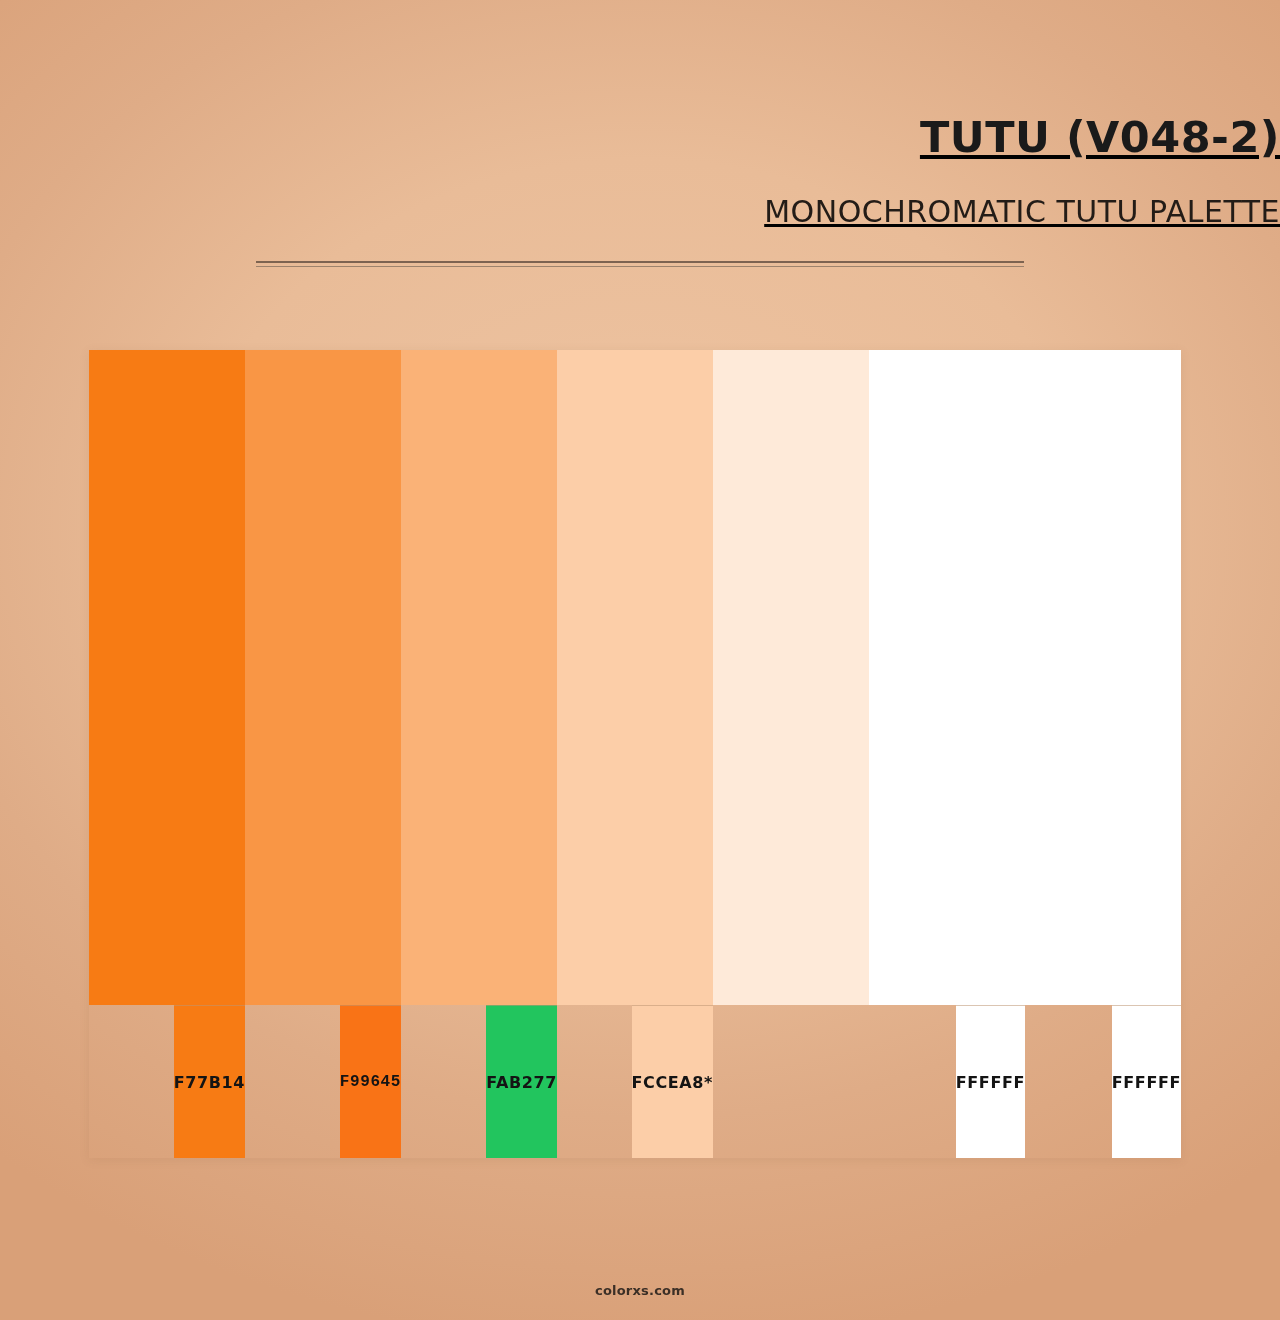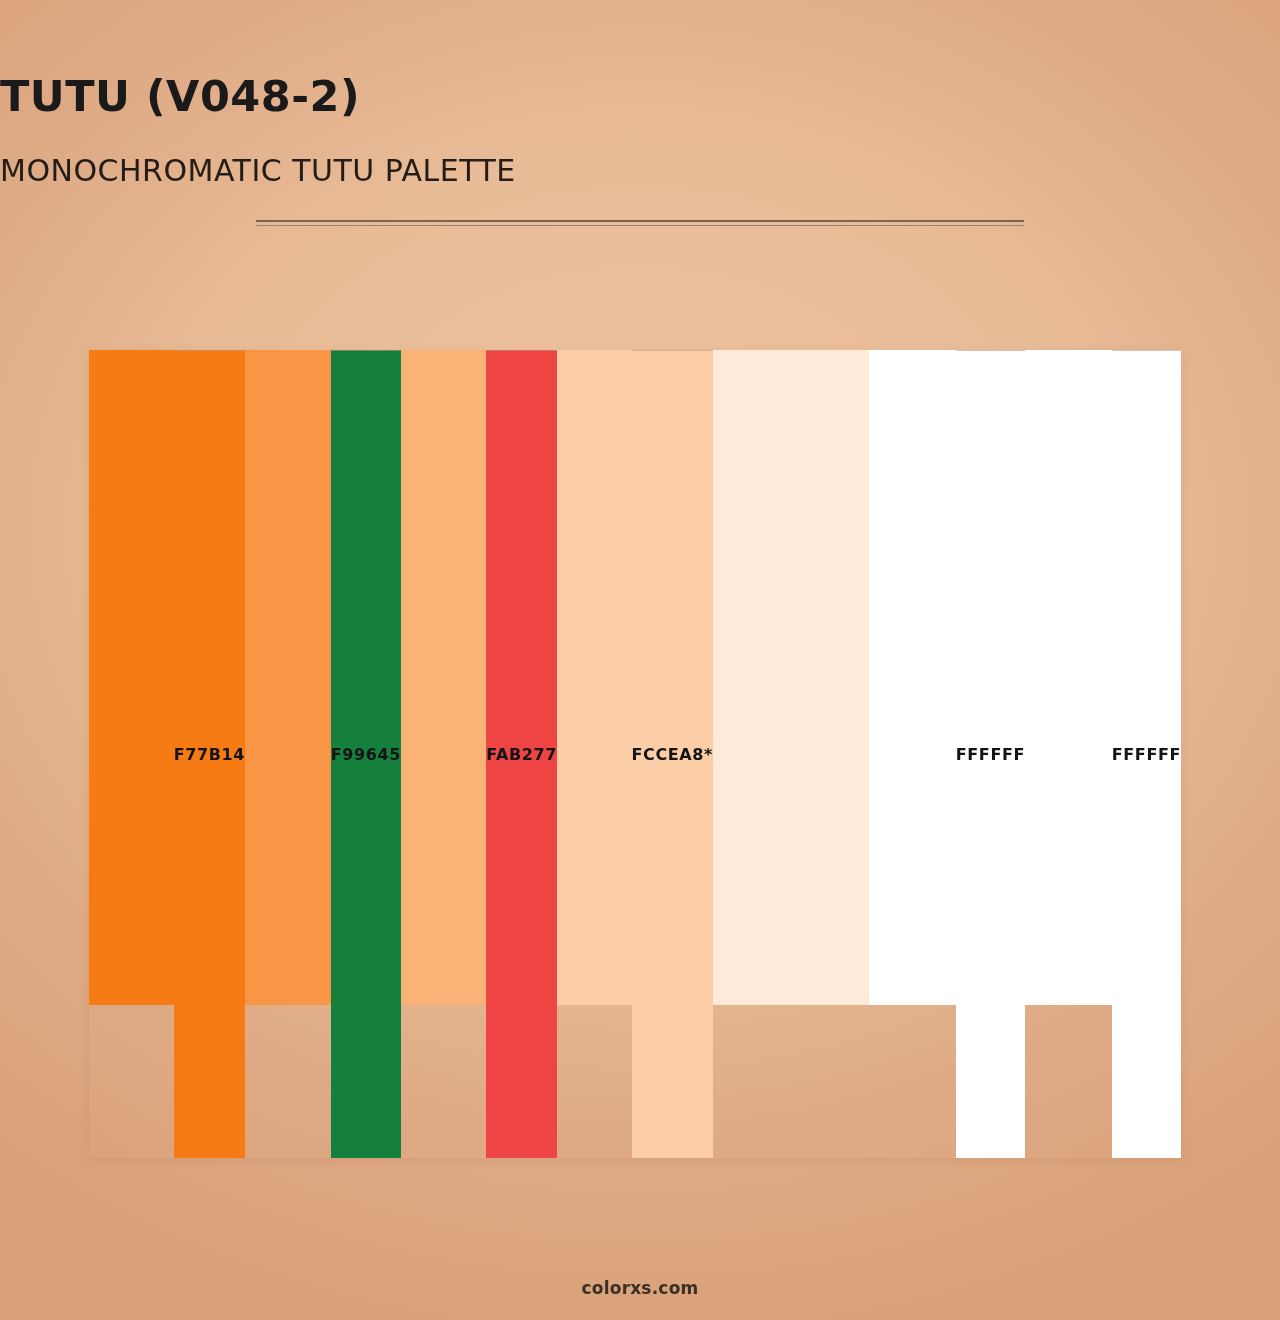"TUTU (V048-2)" .header { padding-top: 72px -> 113px; text-align: left -> right; text-decoration: none -> underline }
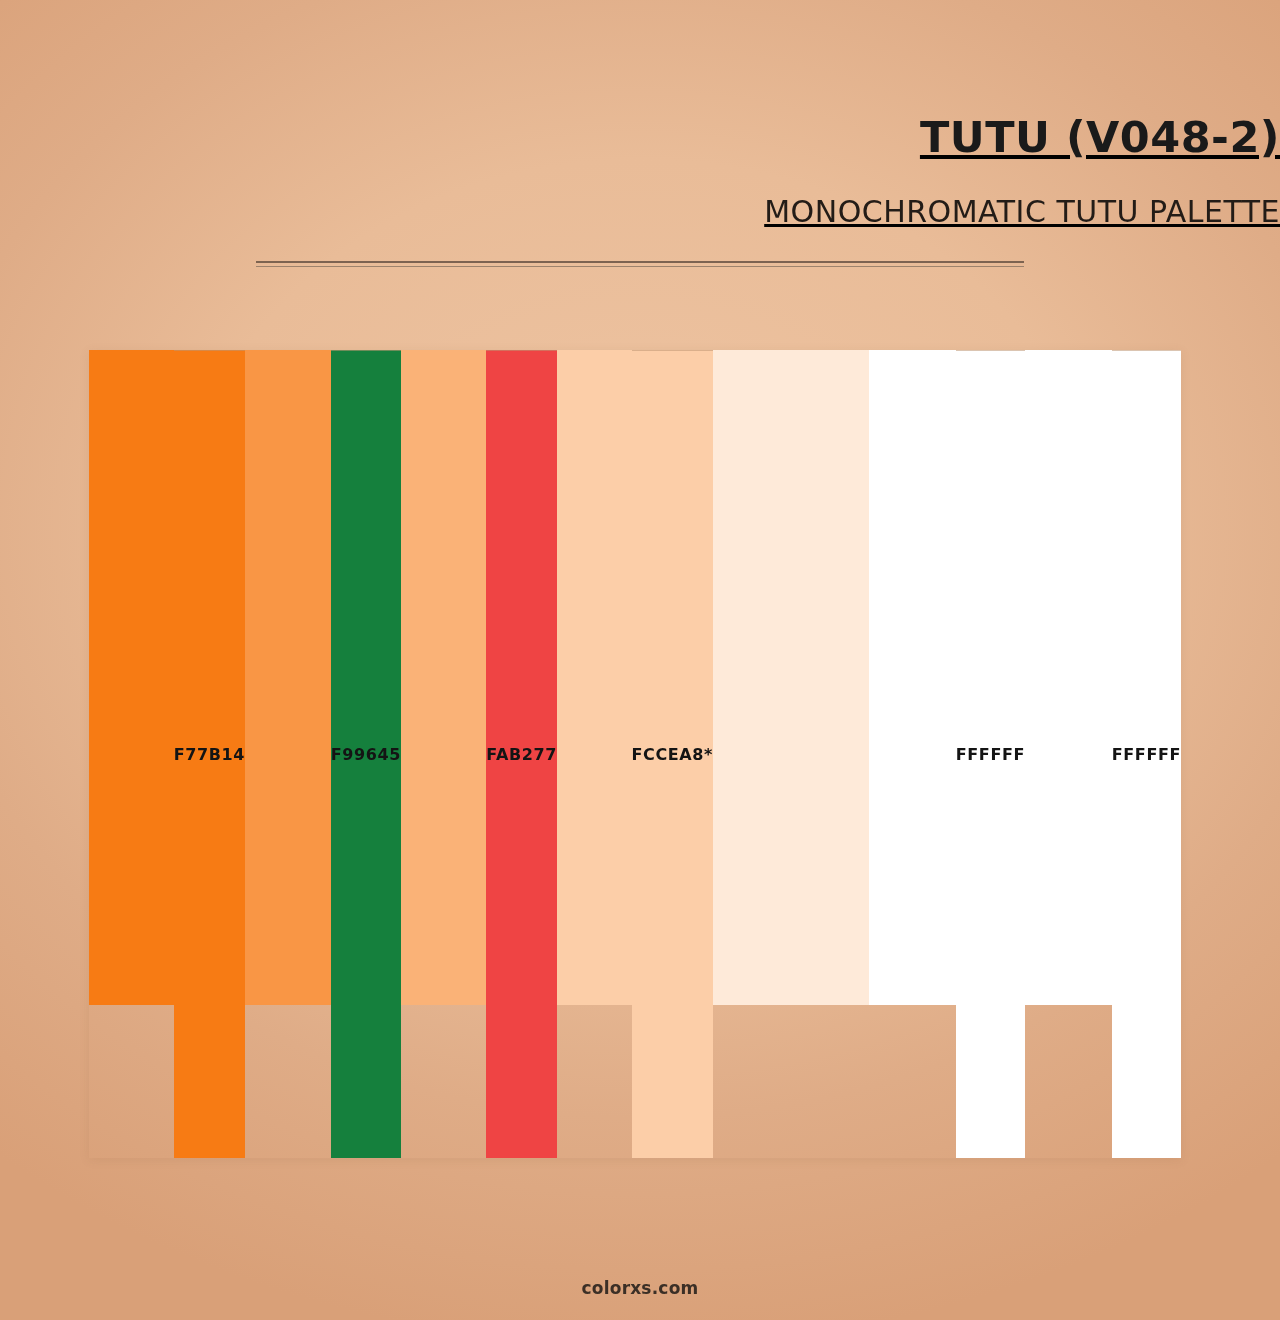"F77B14" .swatch { align-items: none -> flex-end; flex-direction: none -> column }
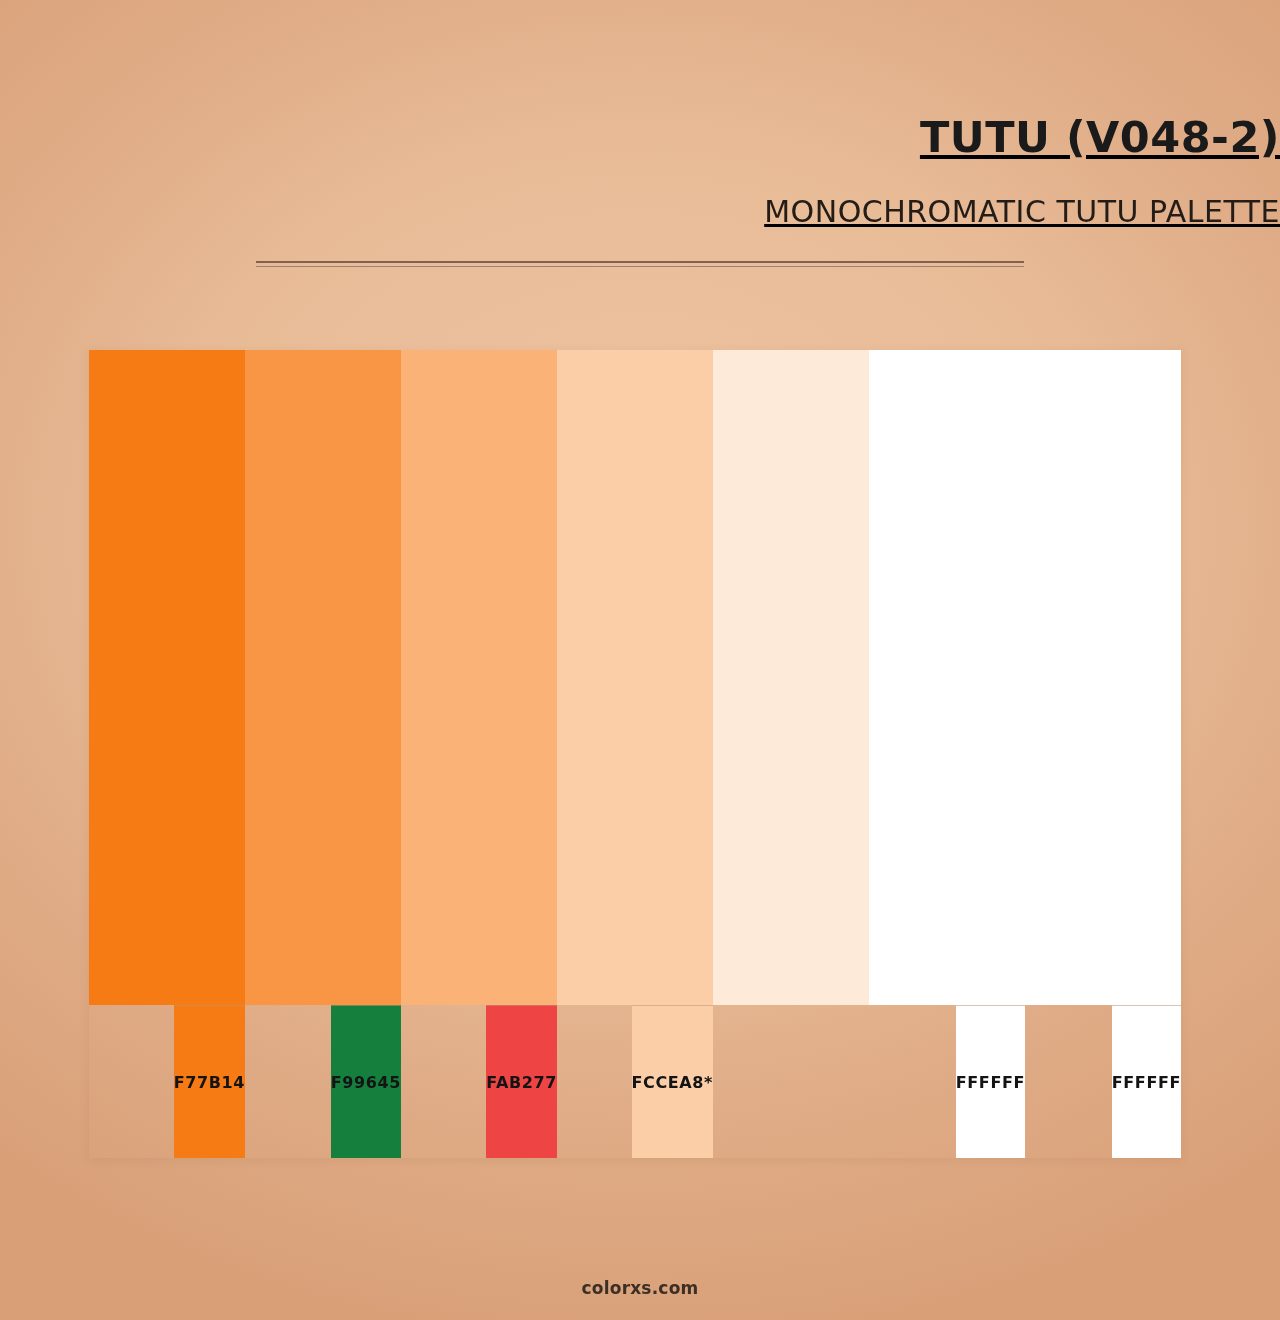"F99645" div.labelbox { background: #15803d -> #f97316; font-family: none -> Liberation Mono, monospace }
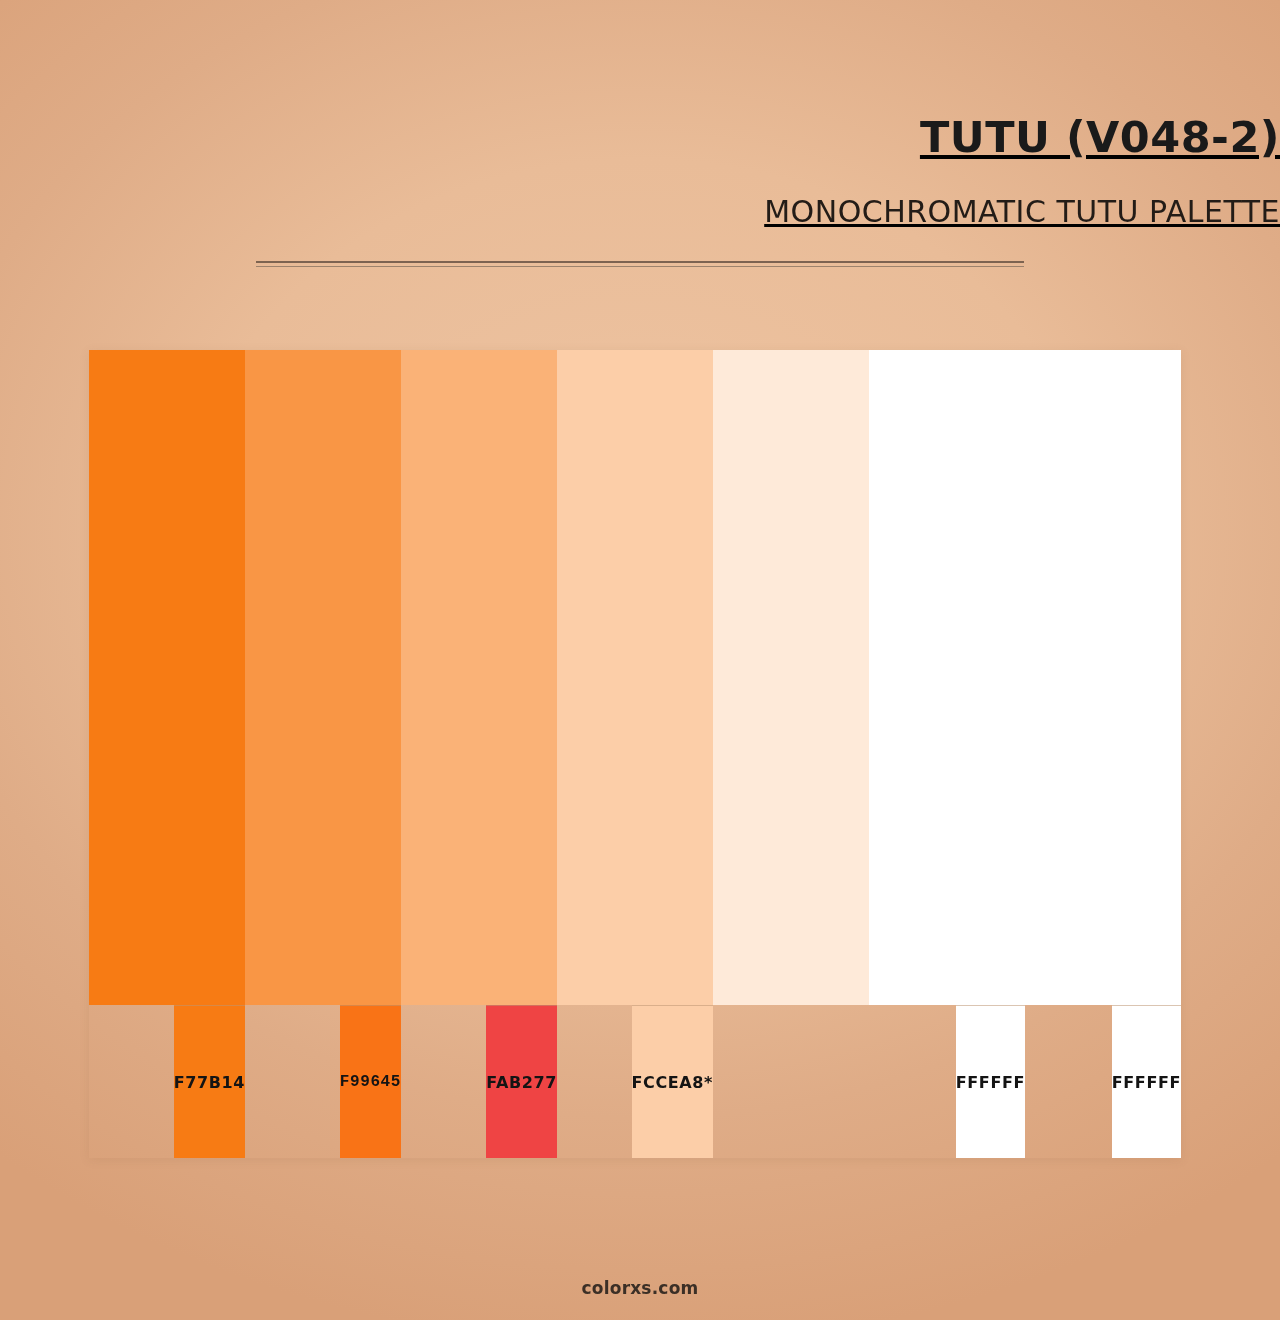"FAB277" div.labelbox { background: #ef4444 -> #22c55e }
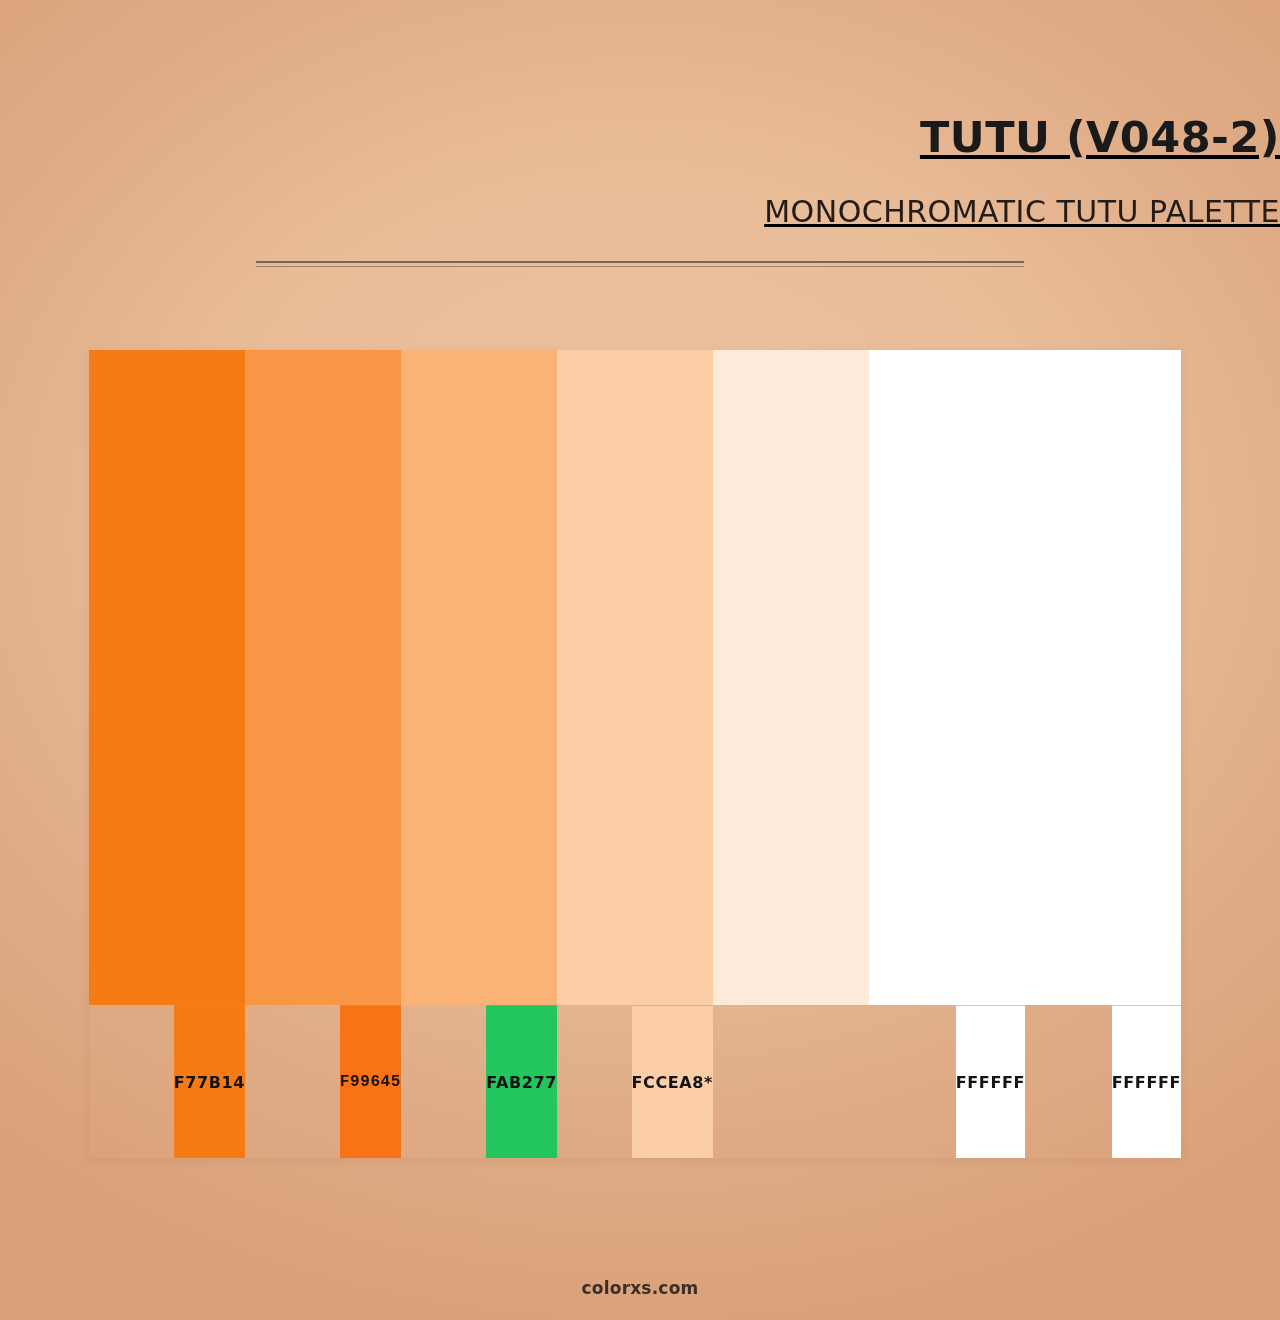"colorxs.com" .footer { font-size: 17px -> 13px }
